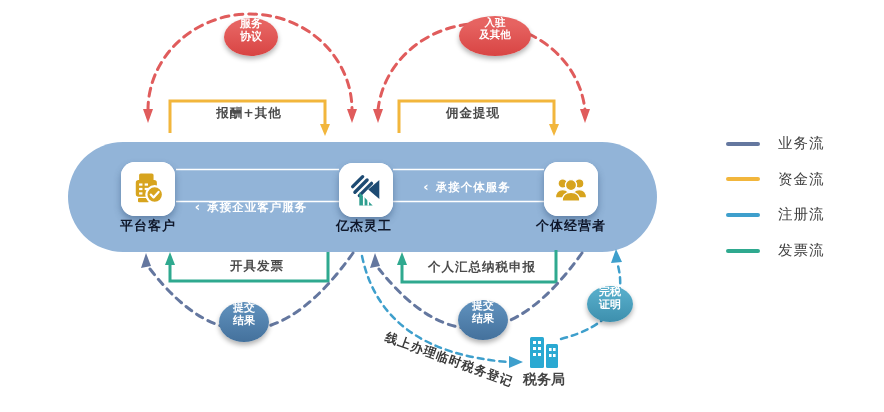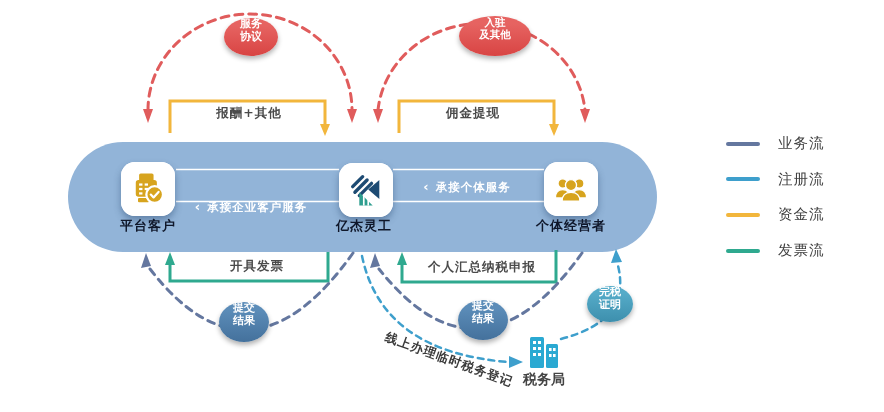"注册流" div.legend-row { order: before "资金流" -> after "资金流" }
